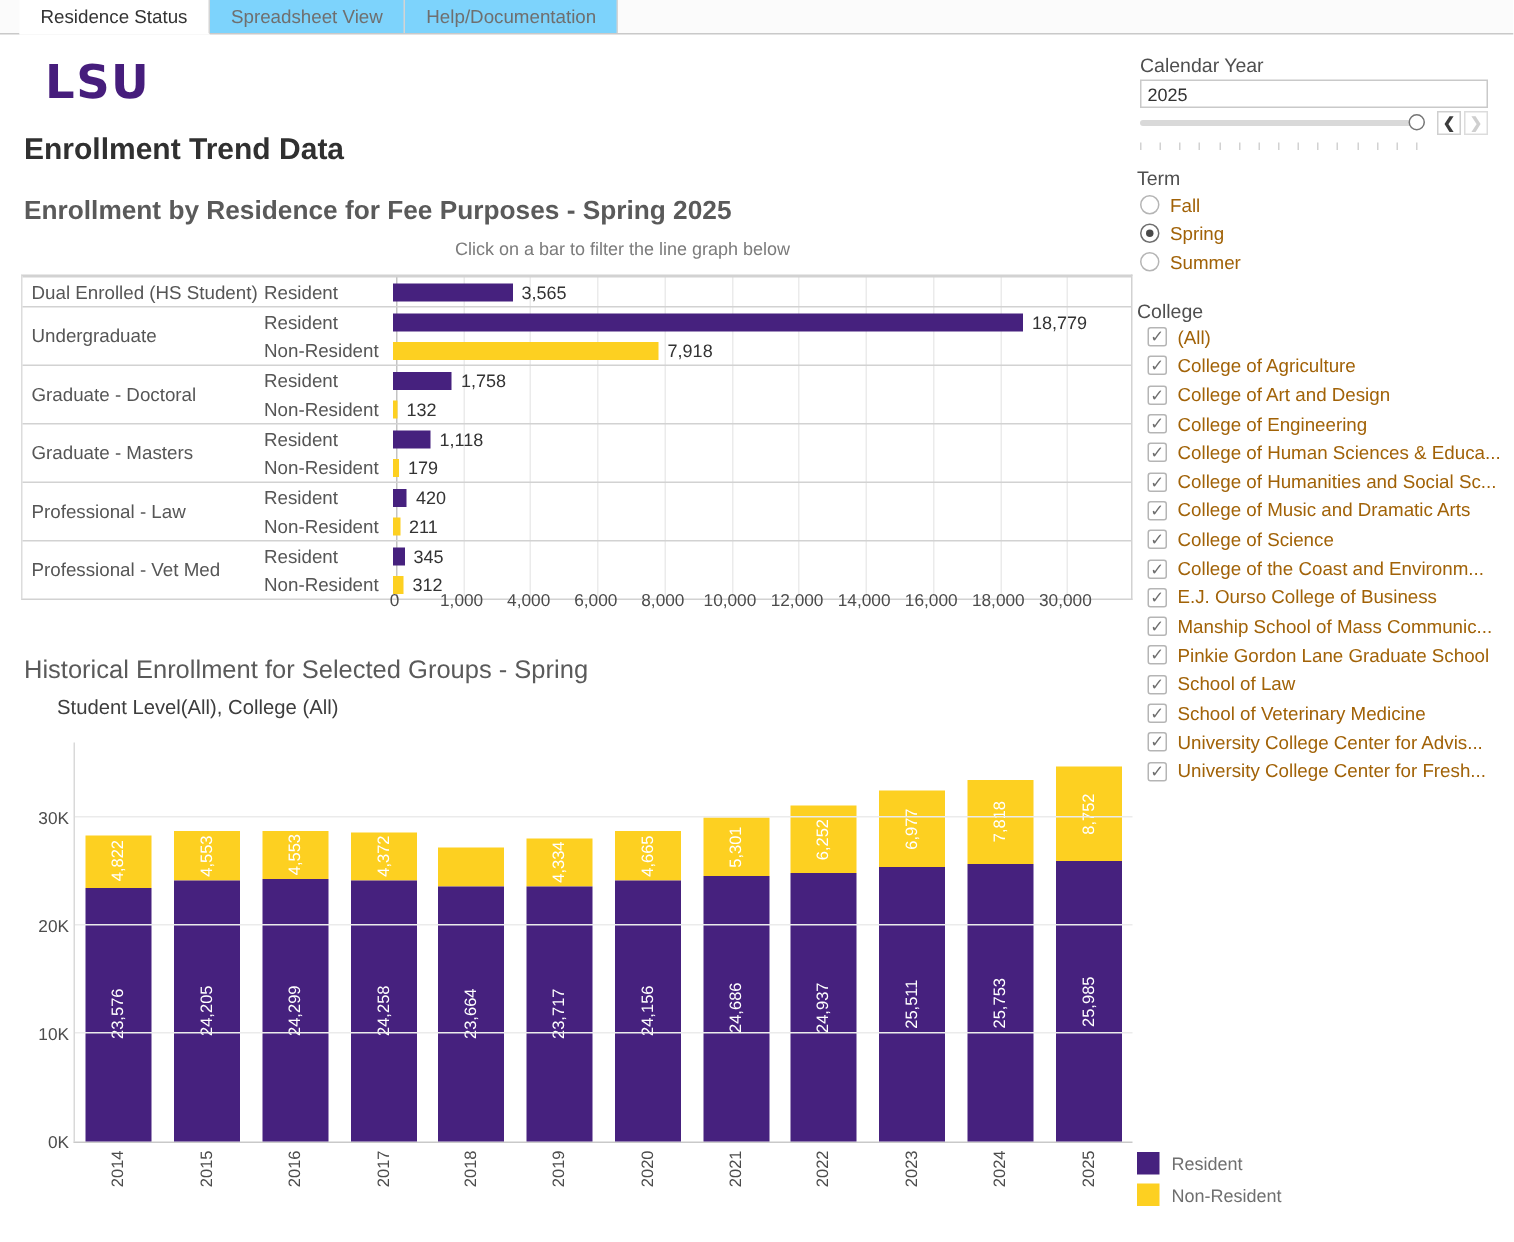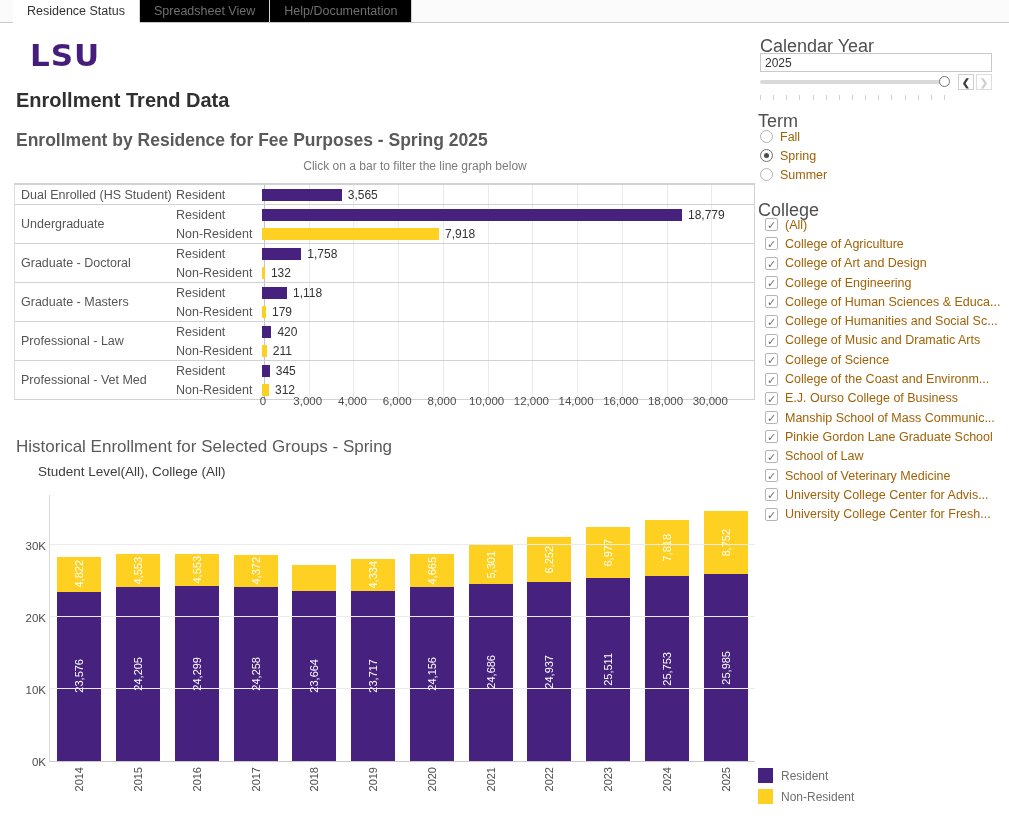"Spreadsheet View" .tab { background: #000000 -> #7dd3fc }
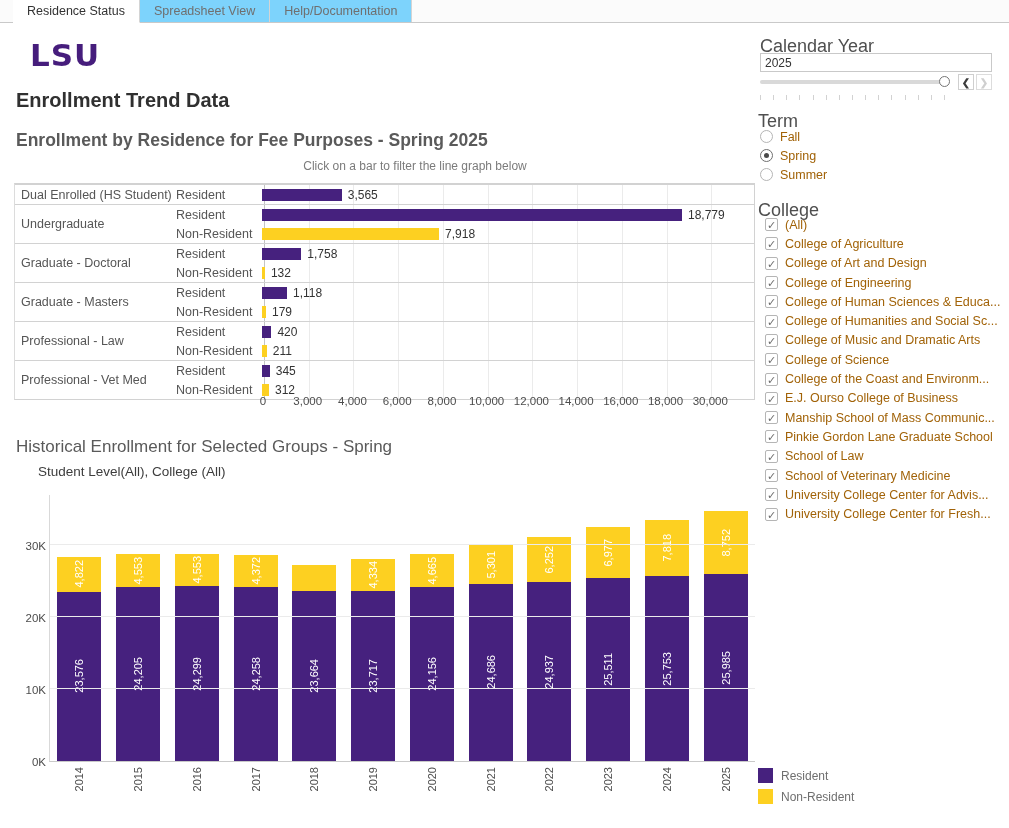"Calendar Year" .sb-header { font-size: 18px -> 13px }
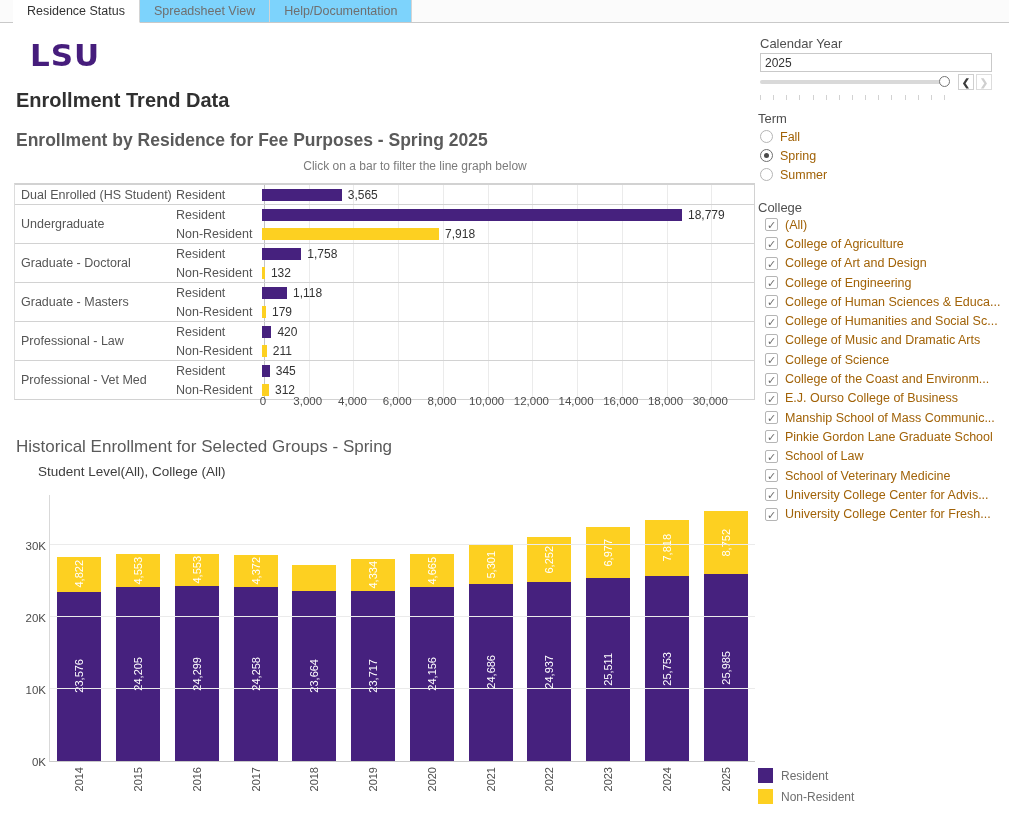"3,000" div.c1-xtick { text: 3,000 -> 1,000 }
